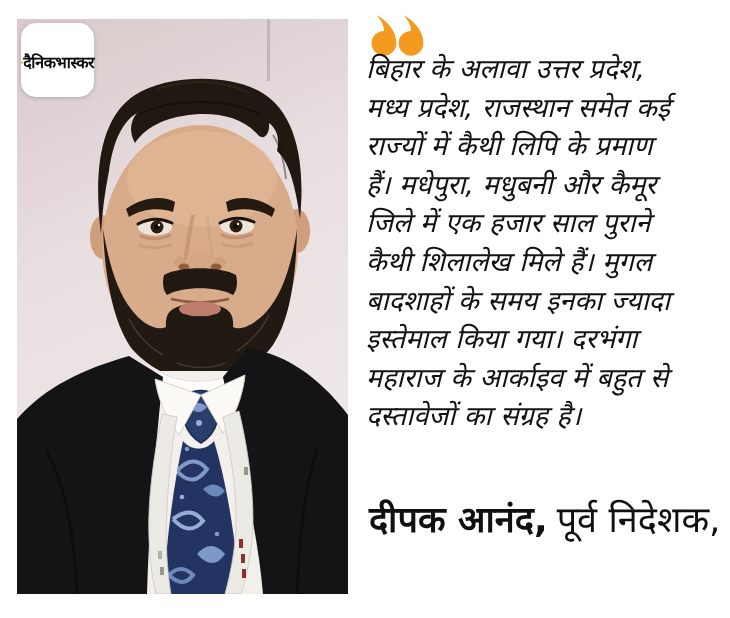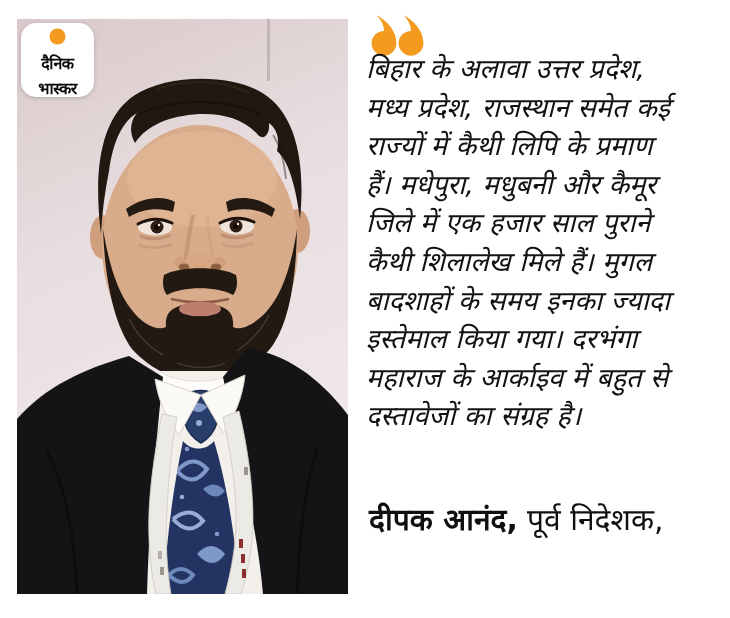"दैनिक" .logo { flex-direction: column -> none; justify-content: space-between -> flex-start }
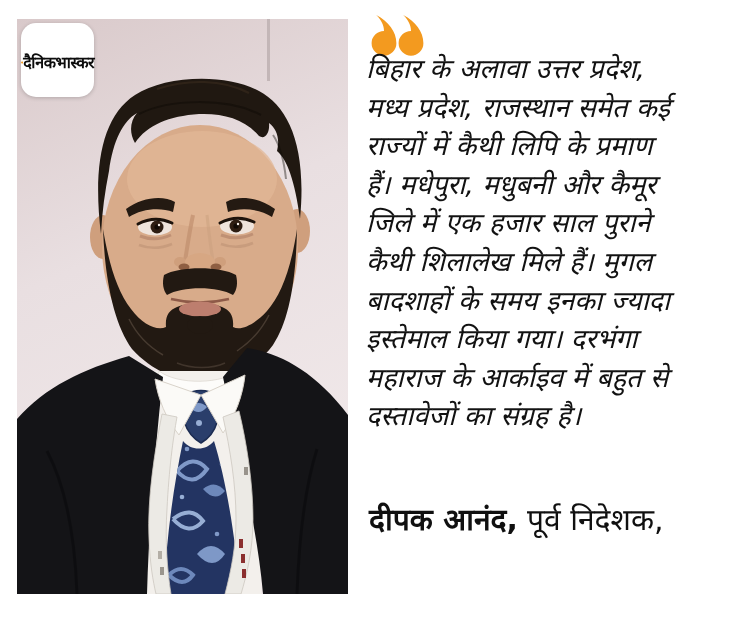"दीपक आनंद, पूर्व निदेशक," .attribution { font-size: 30px -> 36px }
